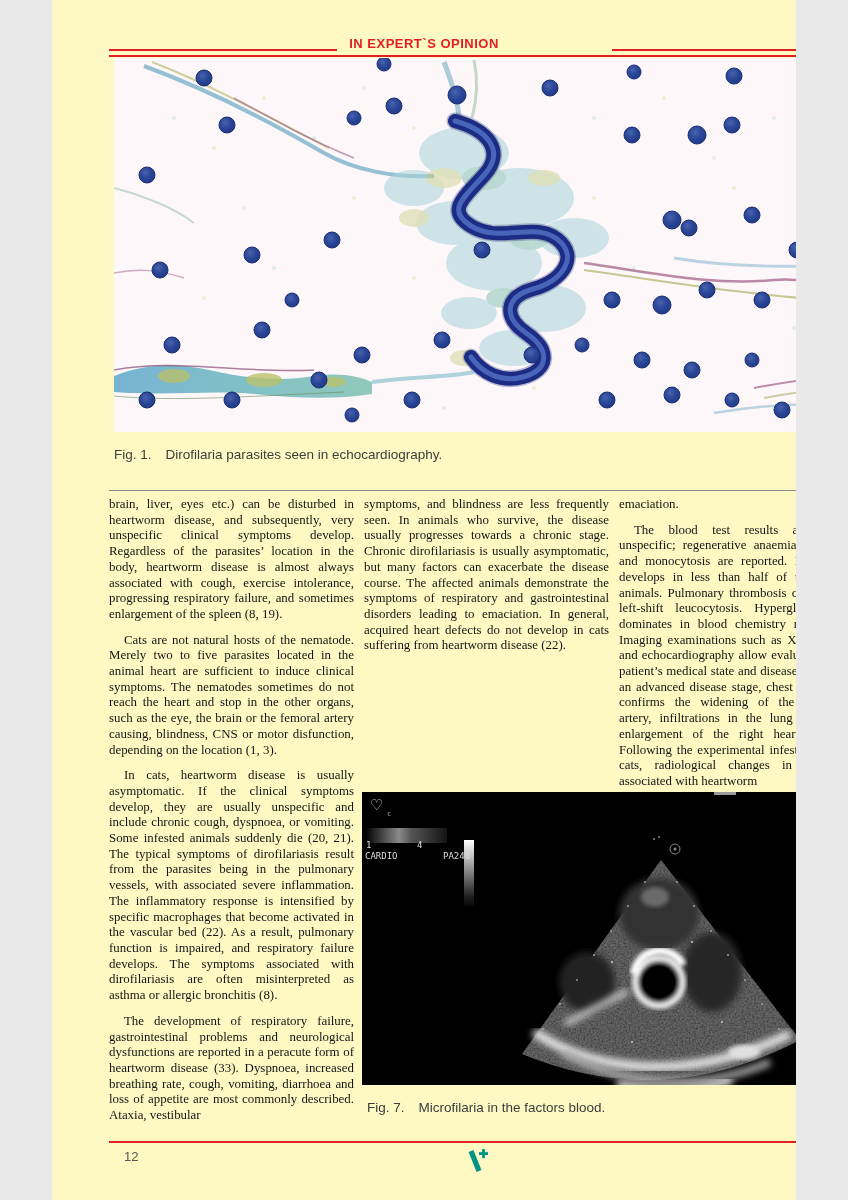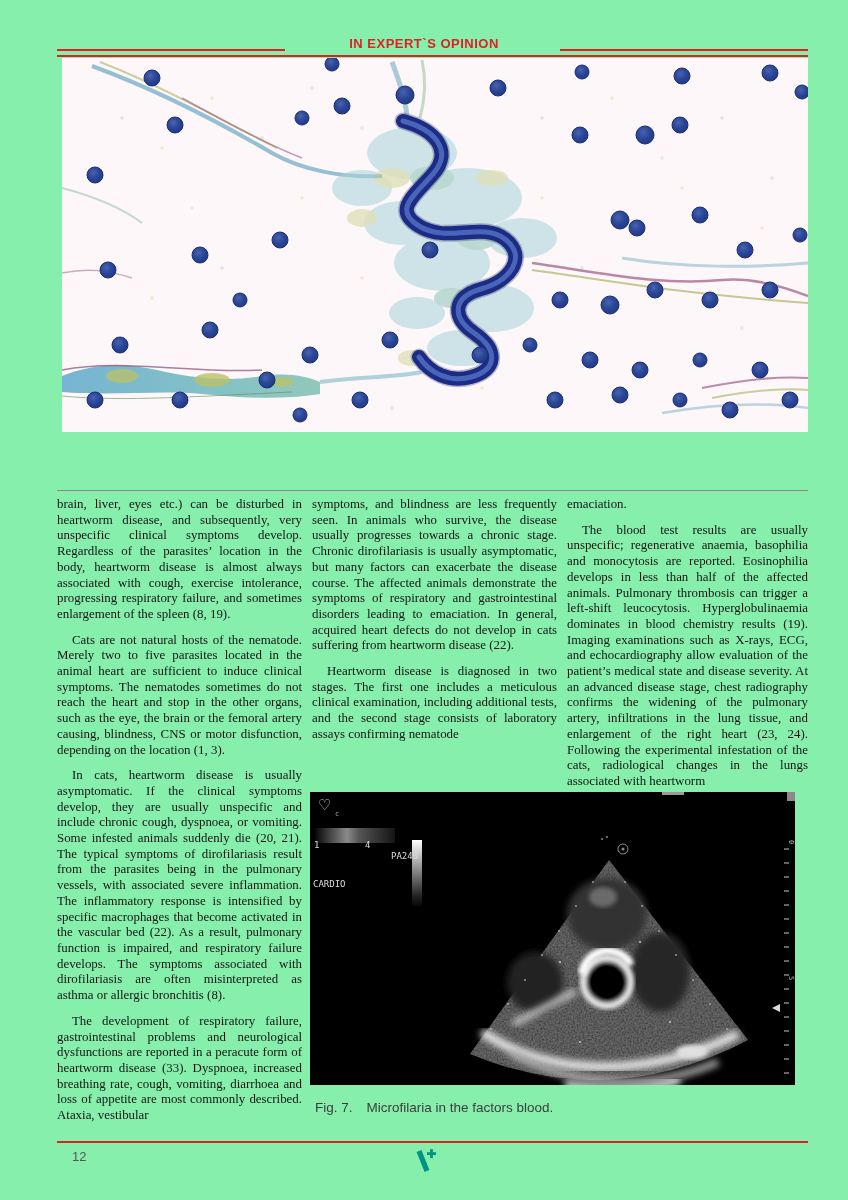"IN EXPERT`S OPINION" .page { background: #86efac -> #fef9c3; width: 848px -> 744px }
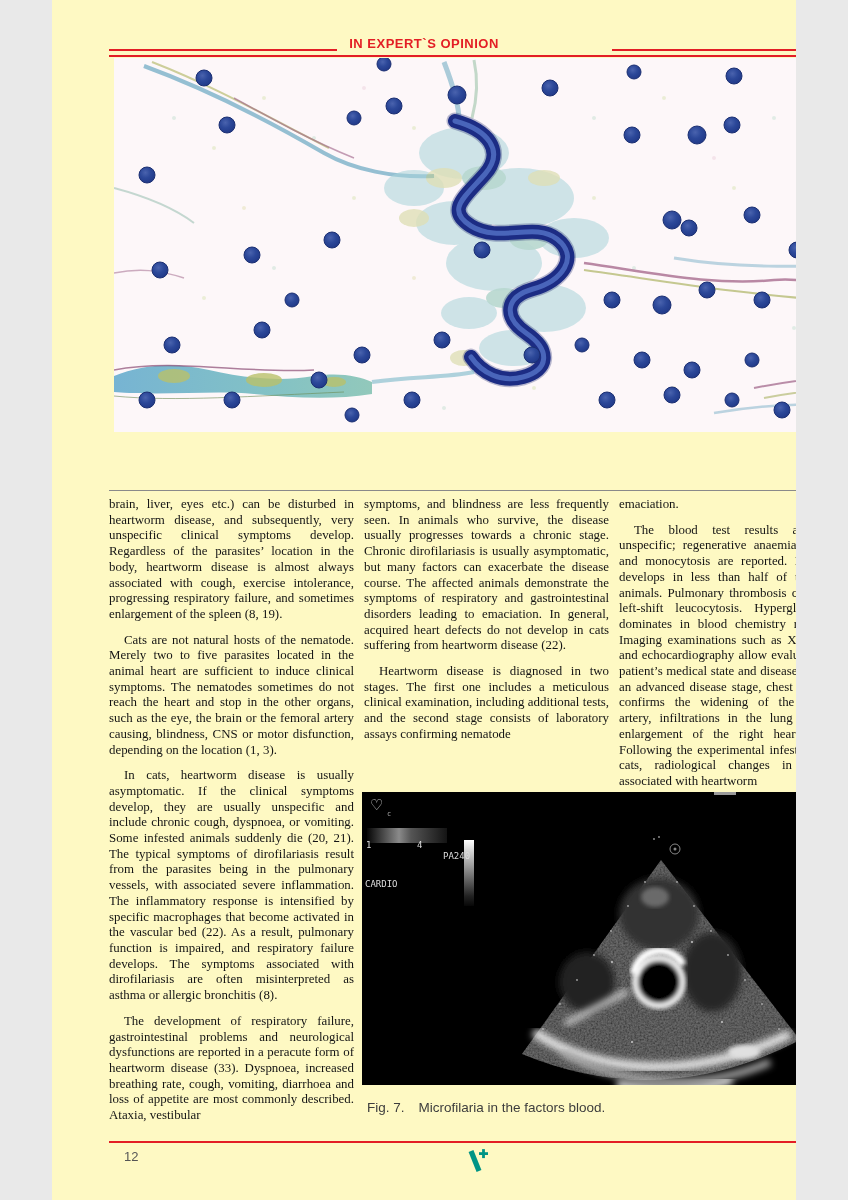"Fig. 1. Dirofilaria parasites seen" div.fig-caption { html: none -> <div> <span>Fig. 1.</span><span>Dirofilaria parasites seen in echocardiography.</span> </div> }
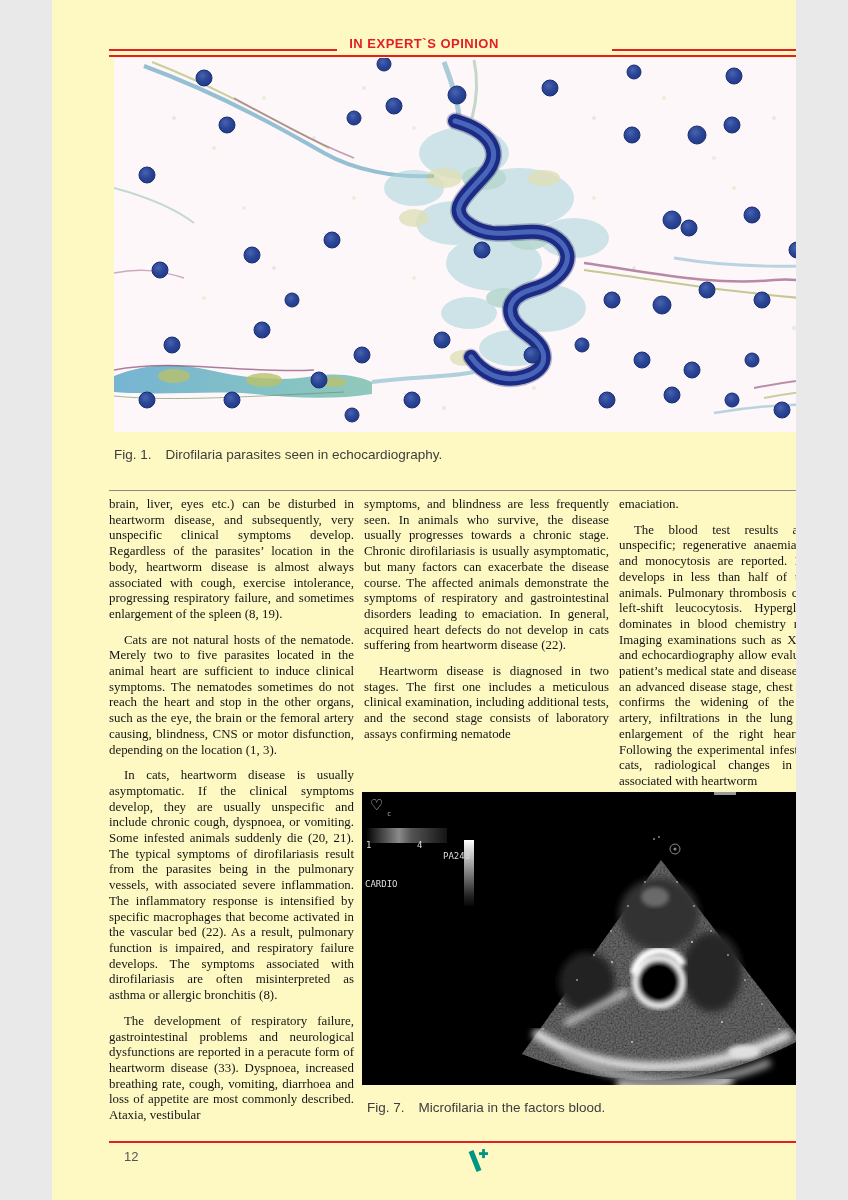"Heartworm disease is diagnosed in" p.ind { html: <p>Heartworm disease is diagnosed in two stages. The first one includes a meticulous clinical examination, including additional tests, and the second stage consists of laboratory assays confirming nematode</p> -> none }
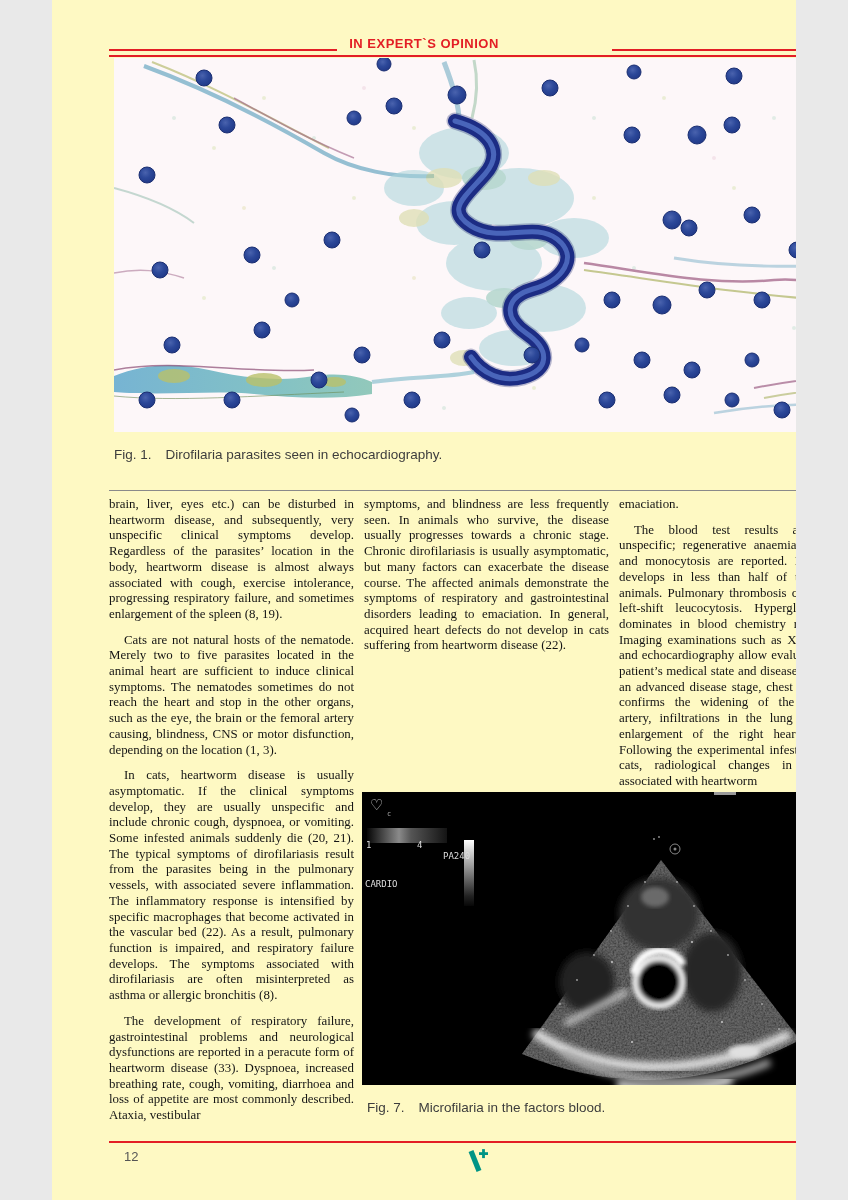"CARDIO" #us-cardio { margin-top: 28px -> none }
